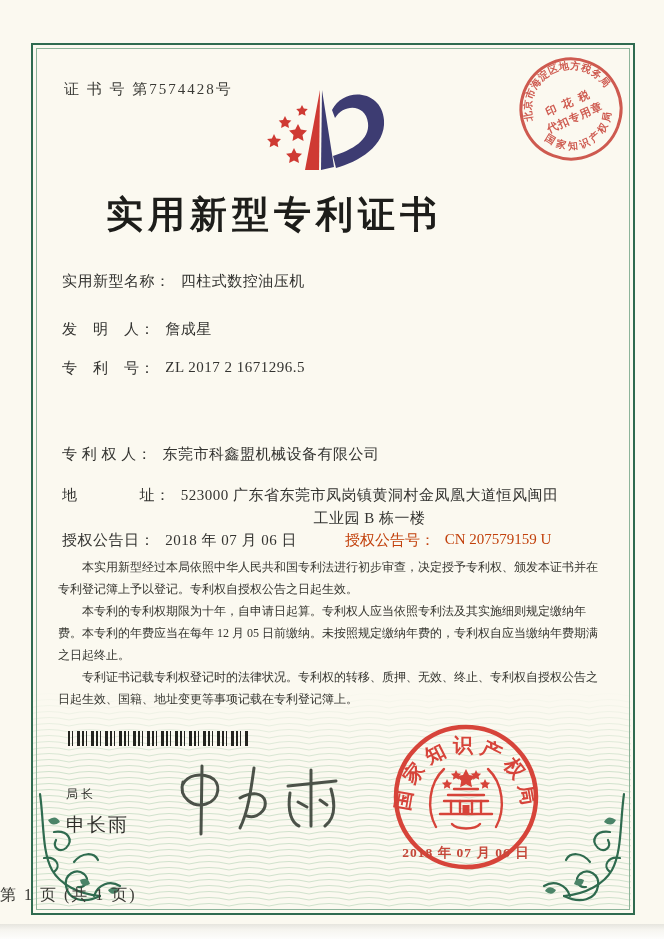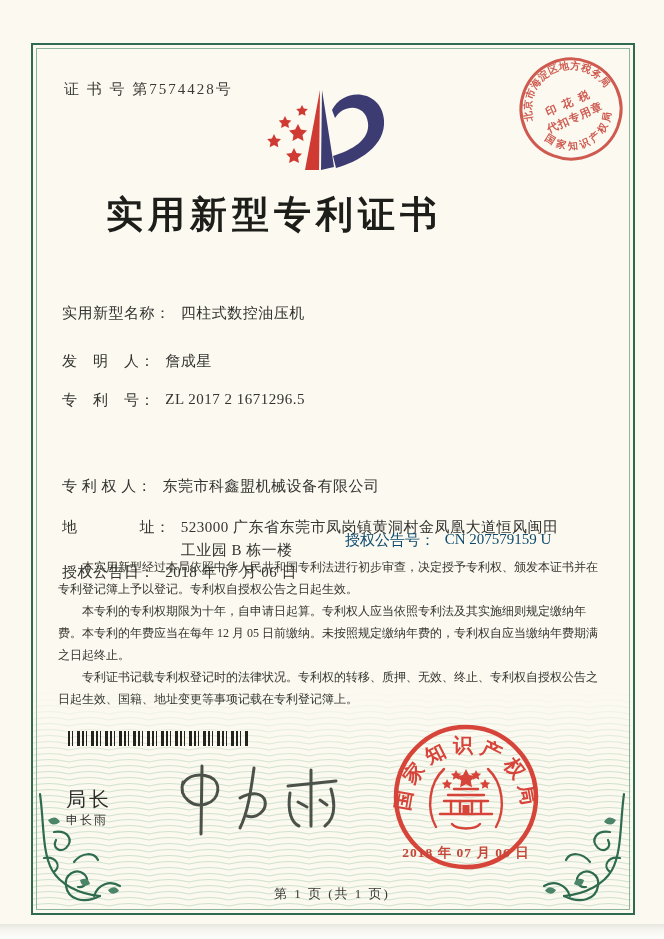"实用新型名称： 四柱式数控油压机" .field-row { margin-top: 32px -> none }
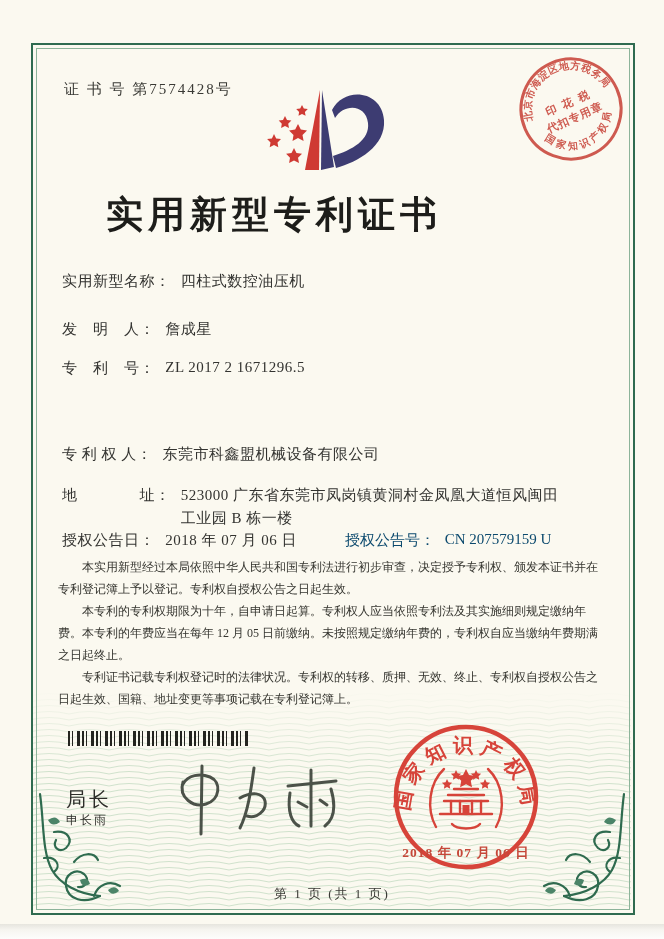"地 址： 523000 广东省东莞市凤岗镇黄洞村金凤凰大道恒风闽田" .row-address { text-align: none -> center }
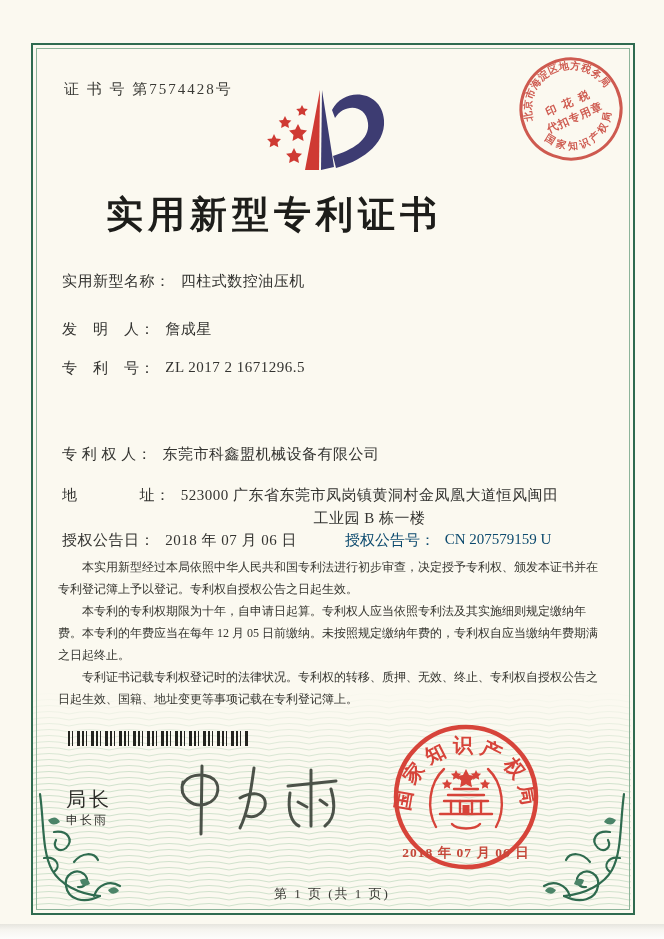"授权公告号： CN 207579159 U" .row-grantn { color: #0c4a6e -> #c2410c }
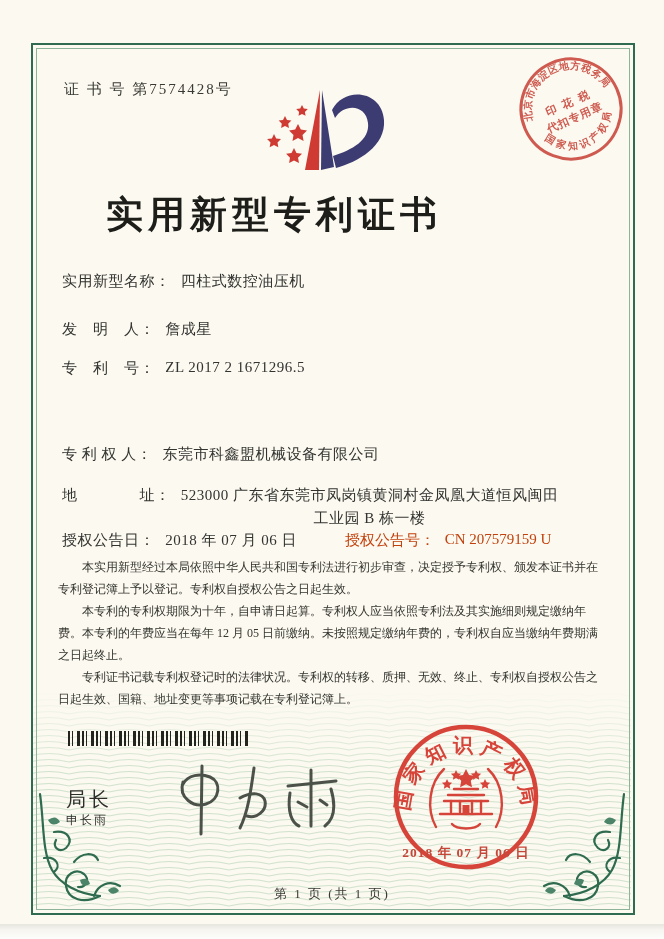"局长" .director-label { font-size: 20px -> 12px }
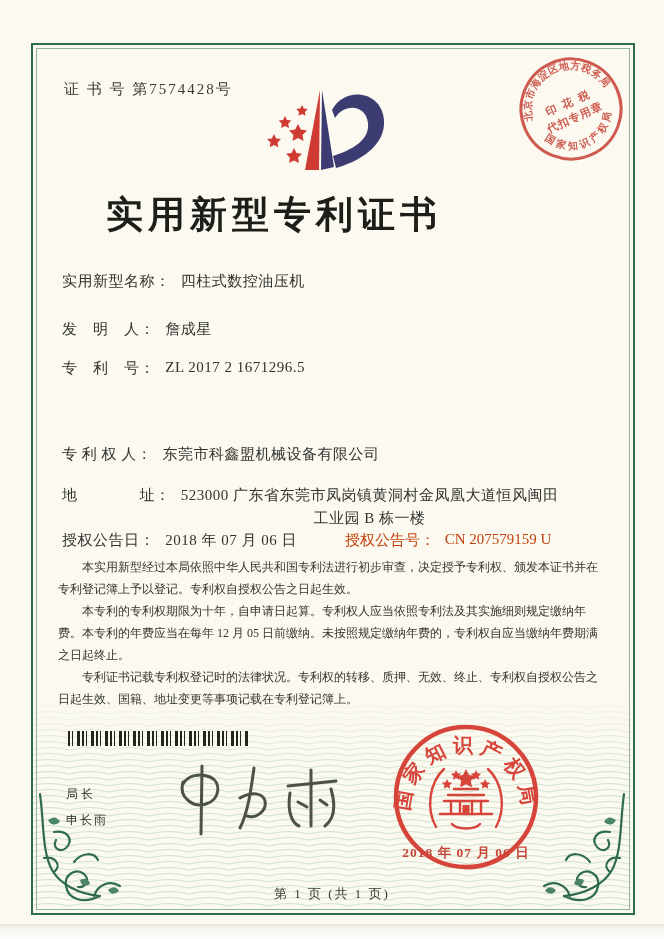"申长雨" .director-name { font-size: 12px -> 19px }
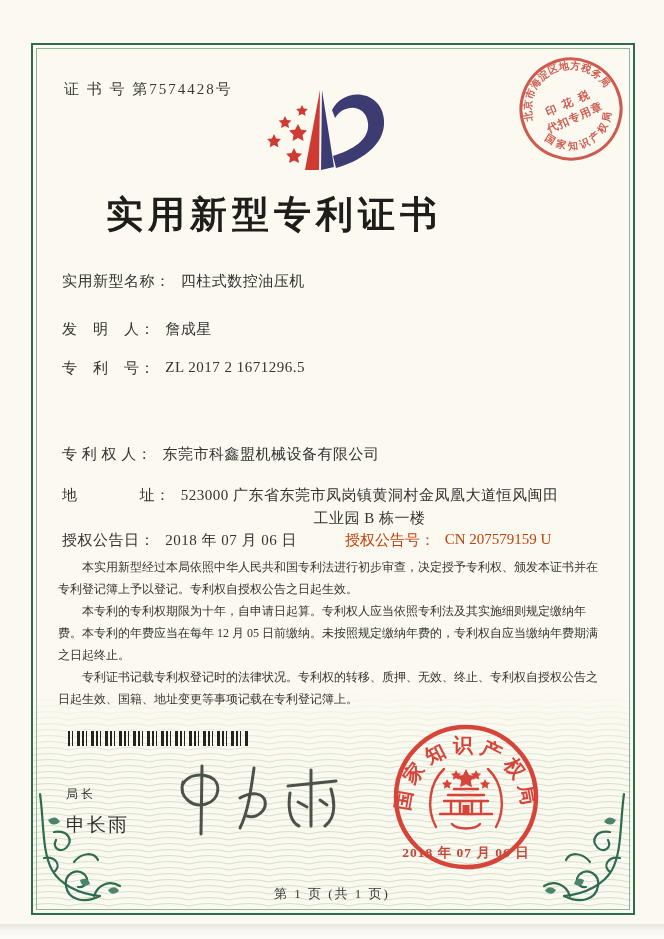"第 1 页 (共 1" .footer { font-size: 13px -> 16px; text-align: center -> left }
